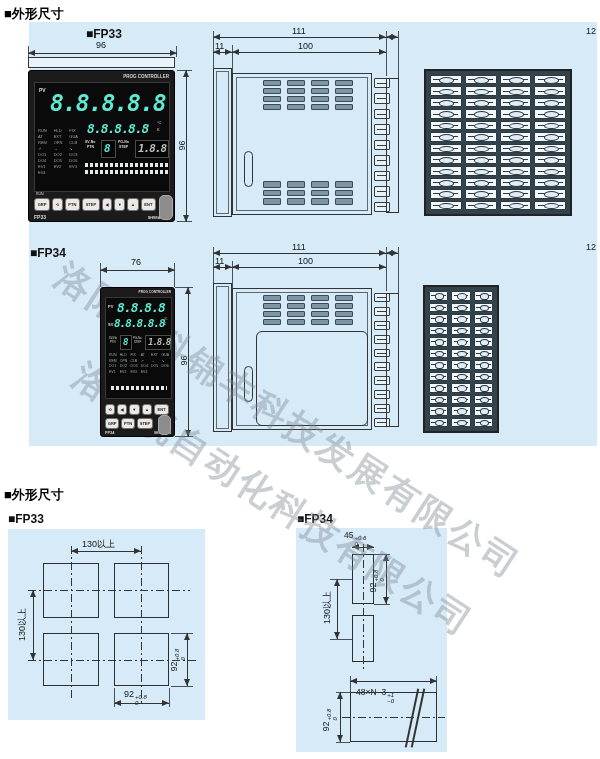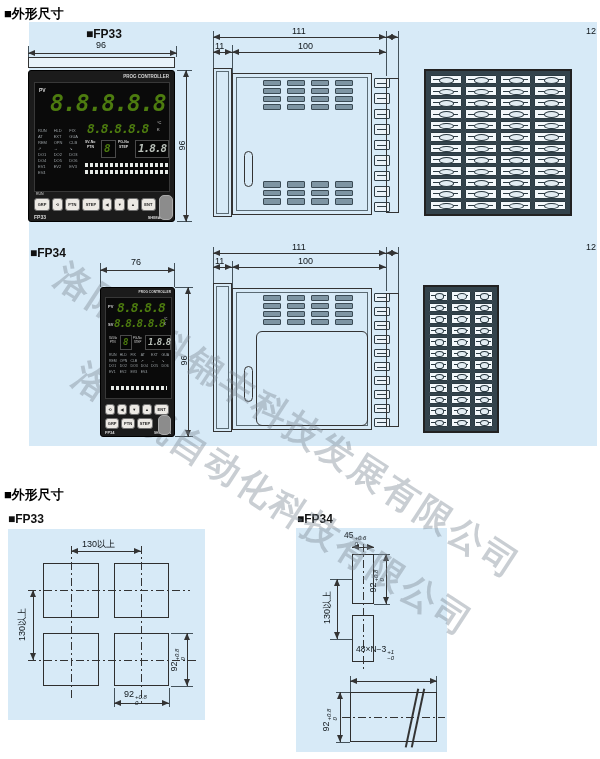"8.8.8.8.8" .seg { color: #4d7c0f -> #5eead4 }
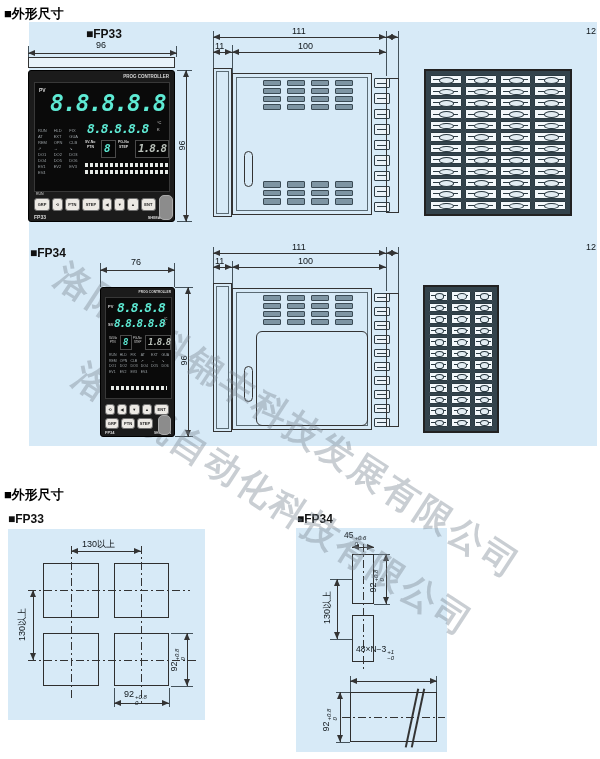"48×N−3" div.dlab { top: 645px -> 688px }
